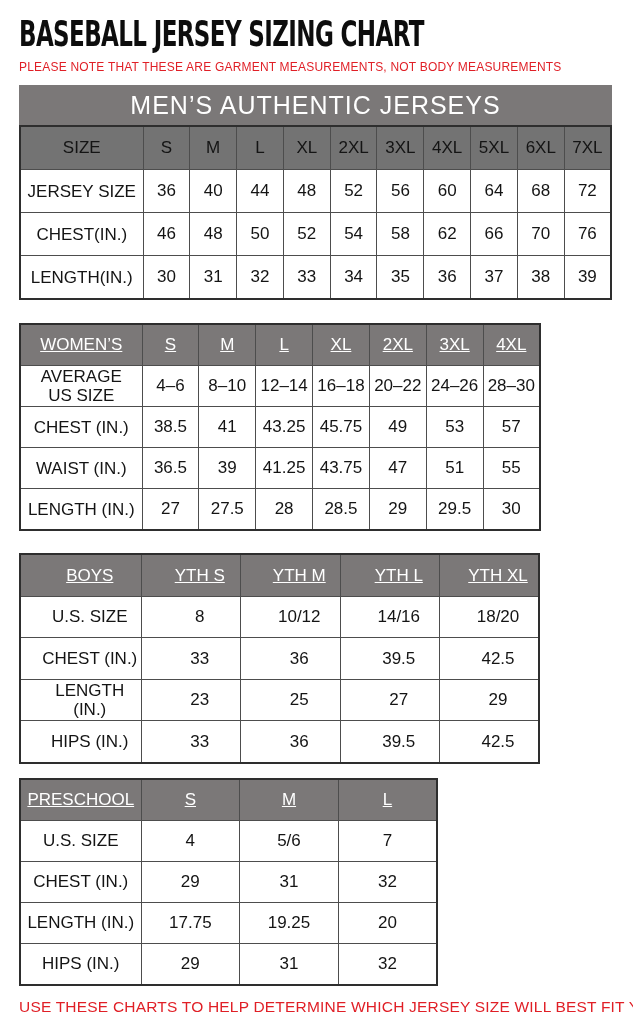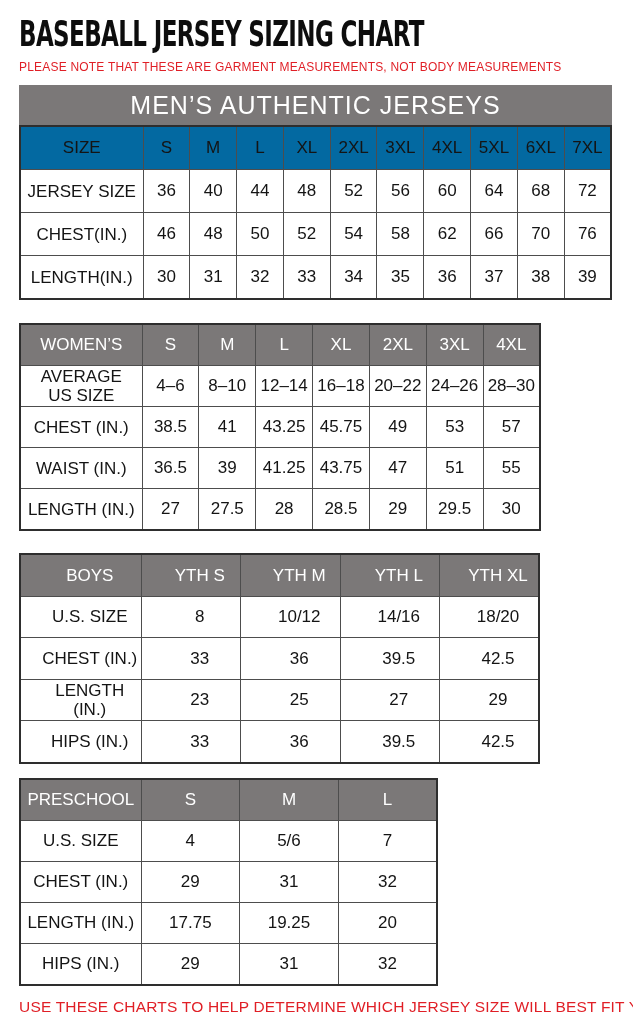"SIZE" table.size-table.plain thead th { background: #0369a1 -> #737373 }
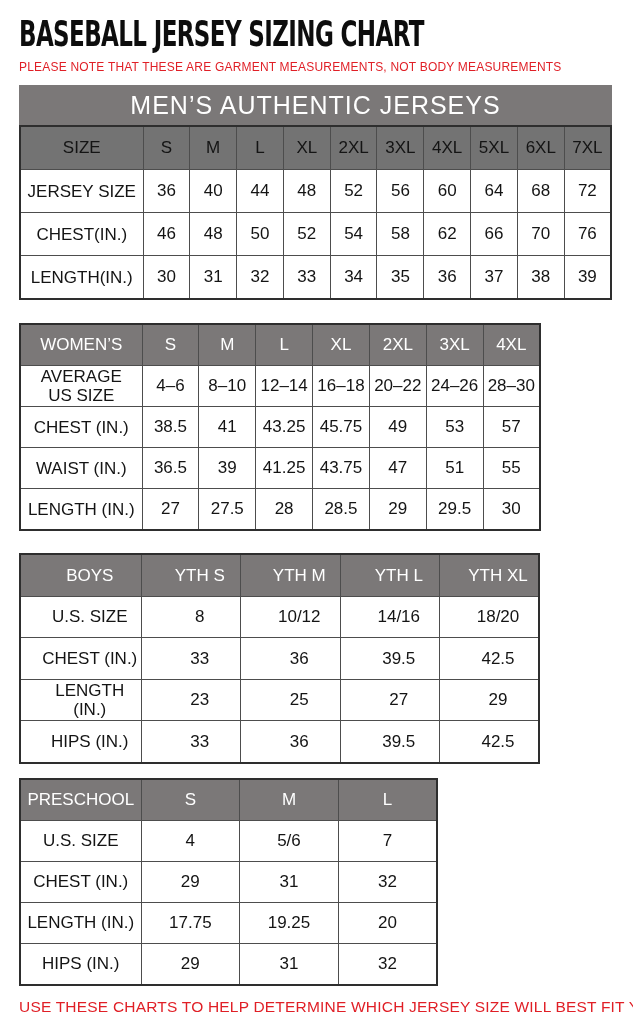"WOMEN’S" table.size-table.gray thead th { text-decoration: none -> underline }
